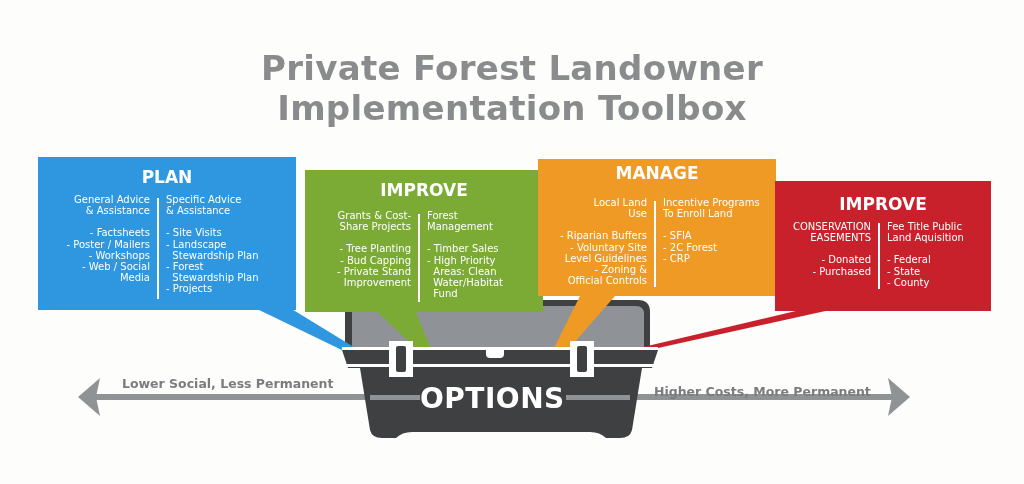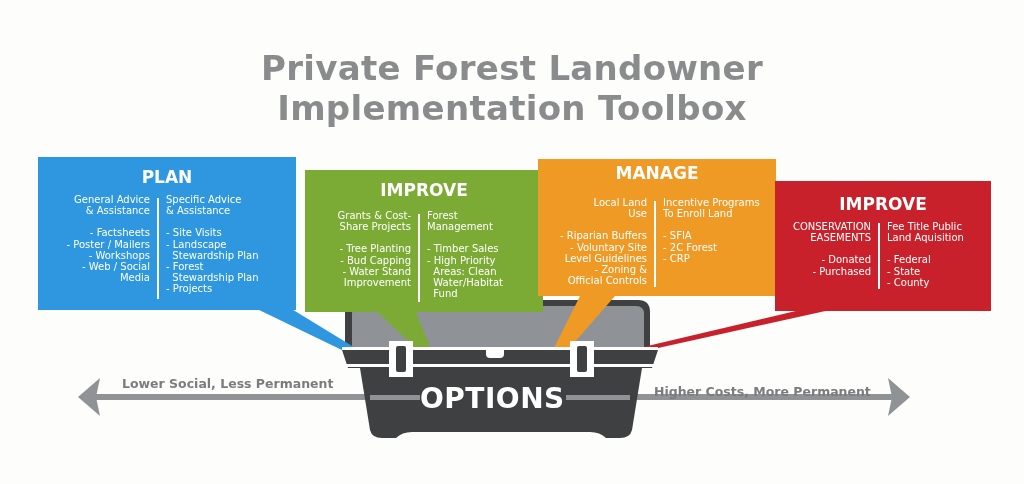"- Tree Planting" div.col { text: Water -> Private }
